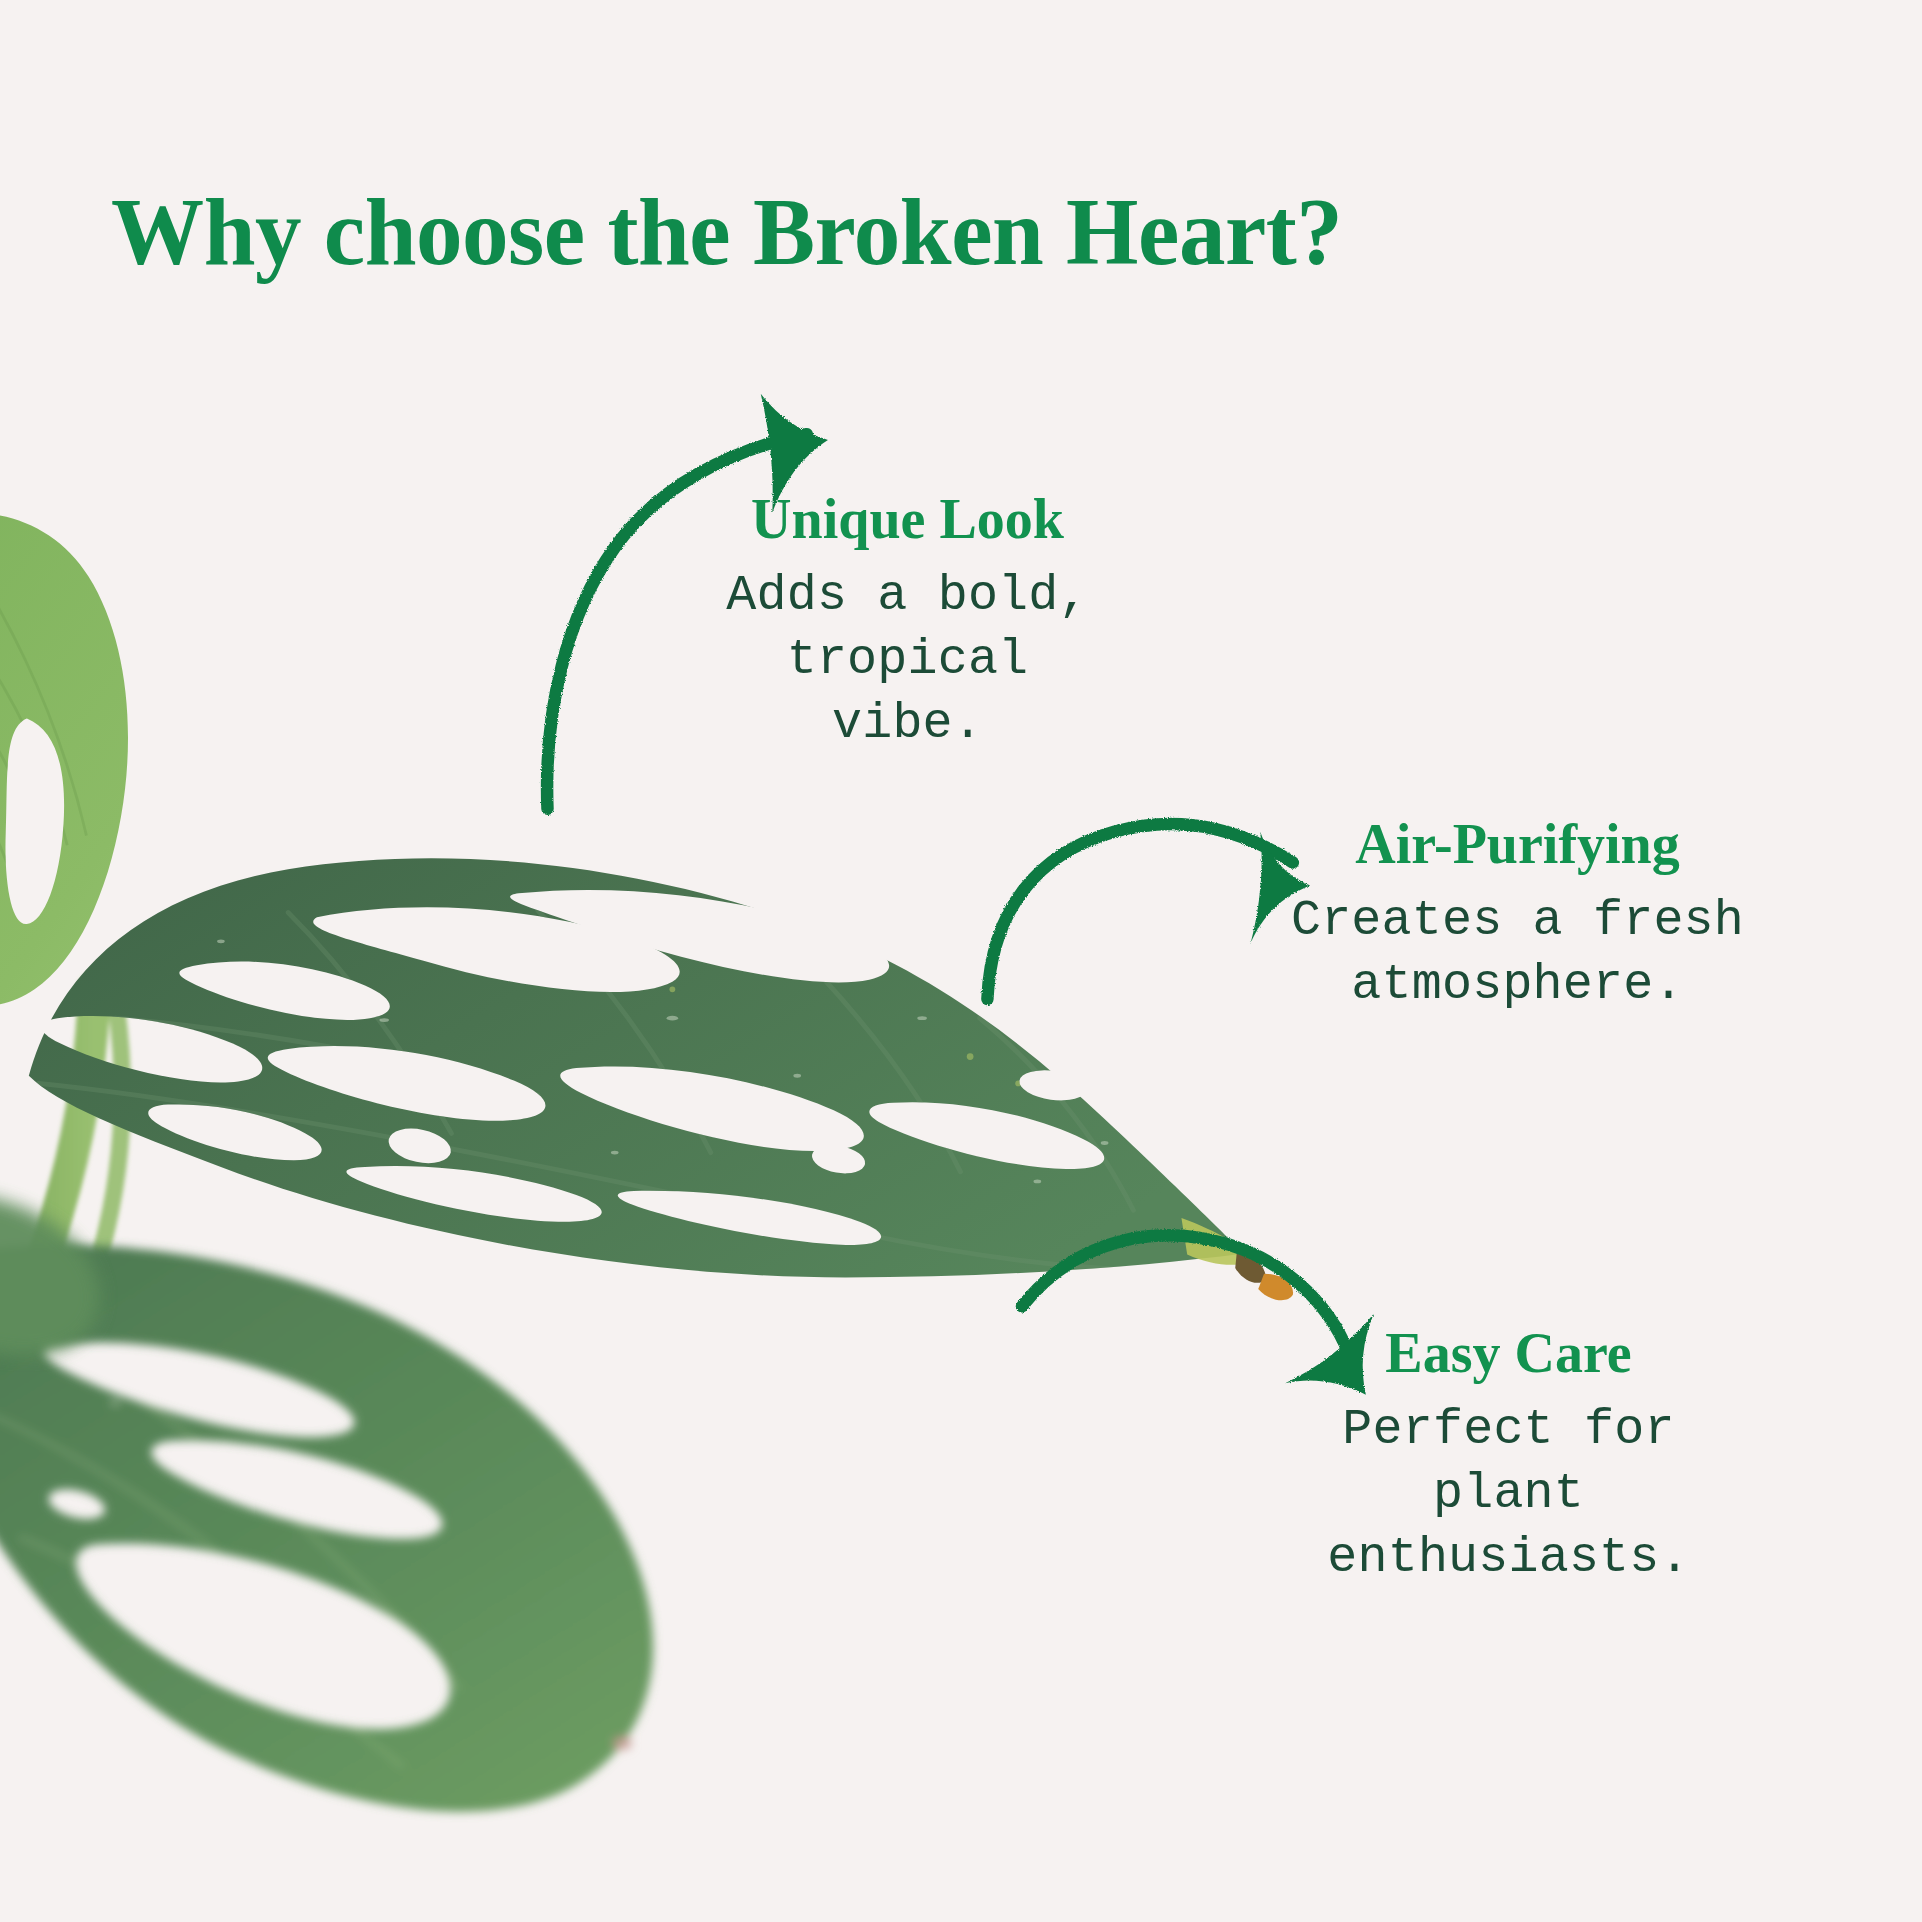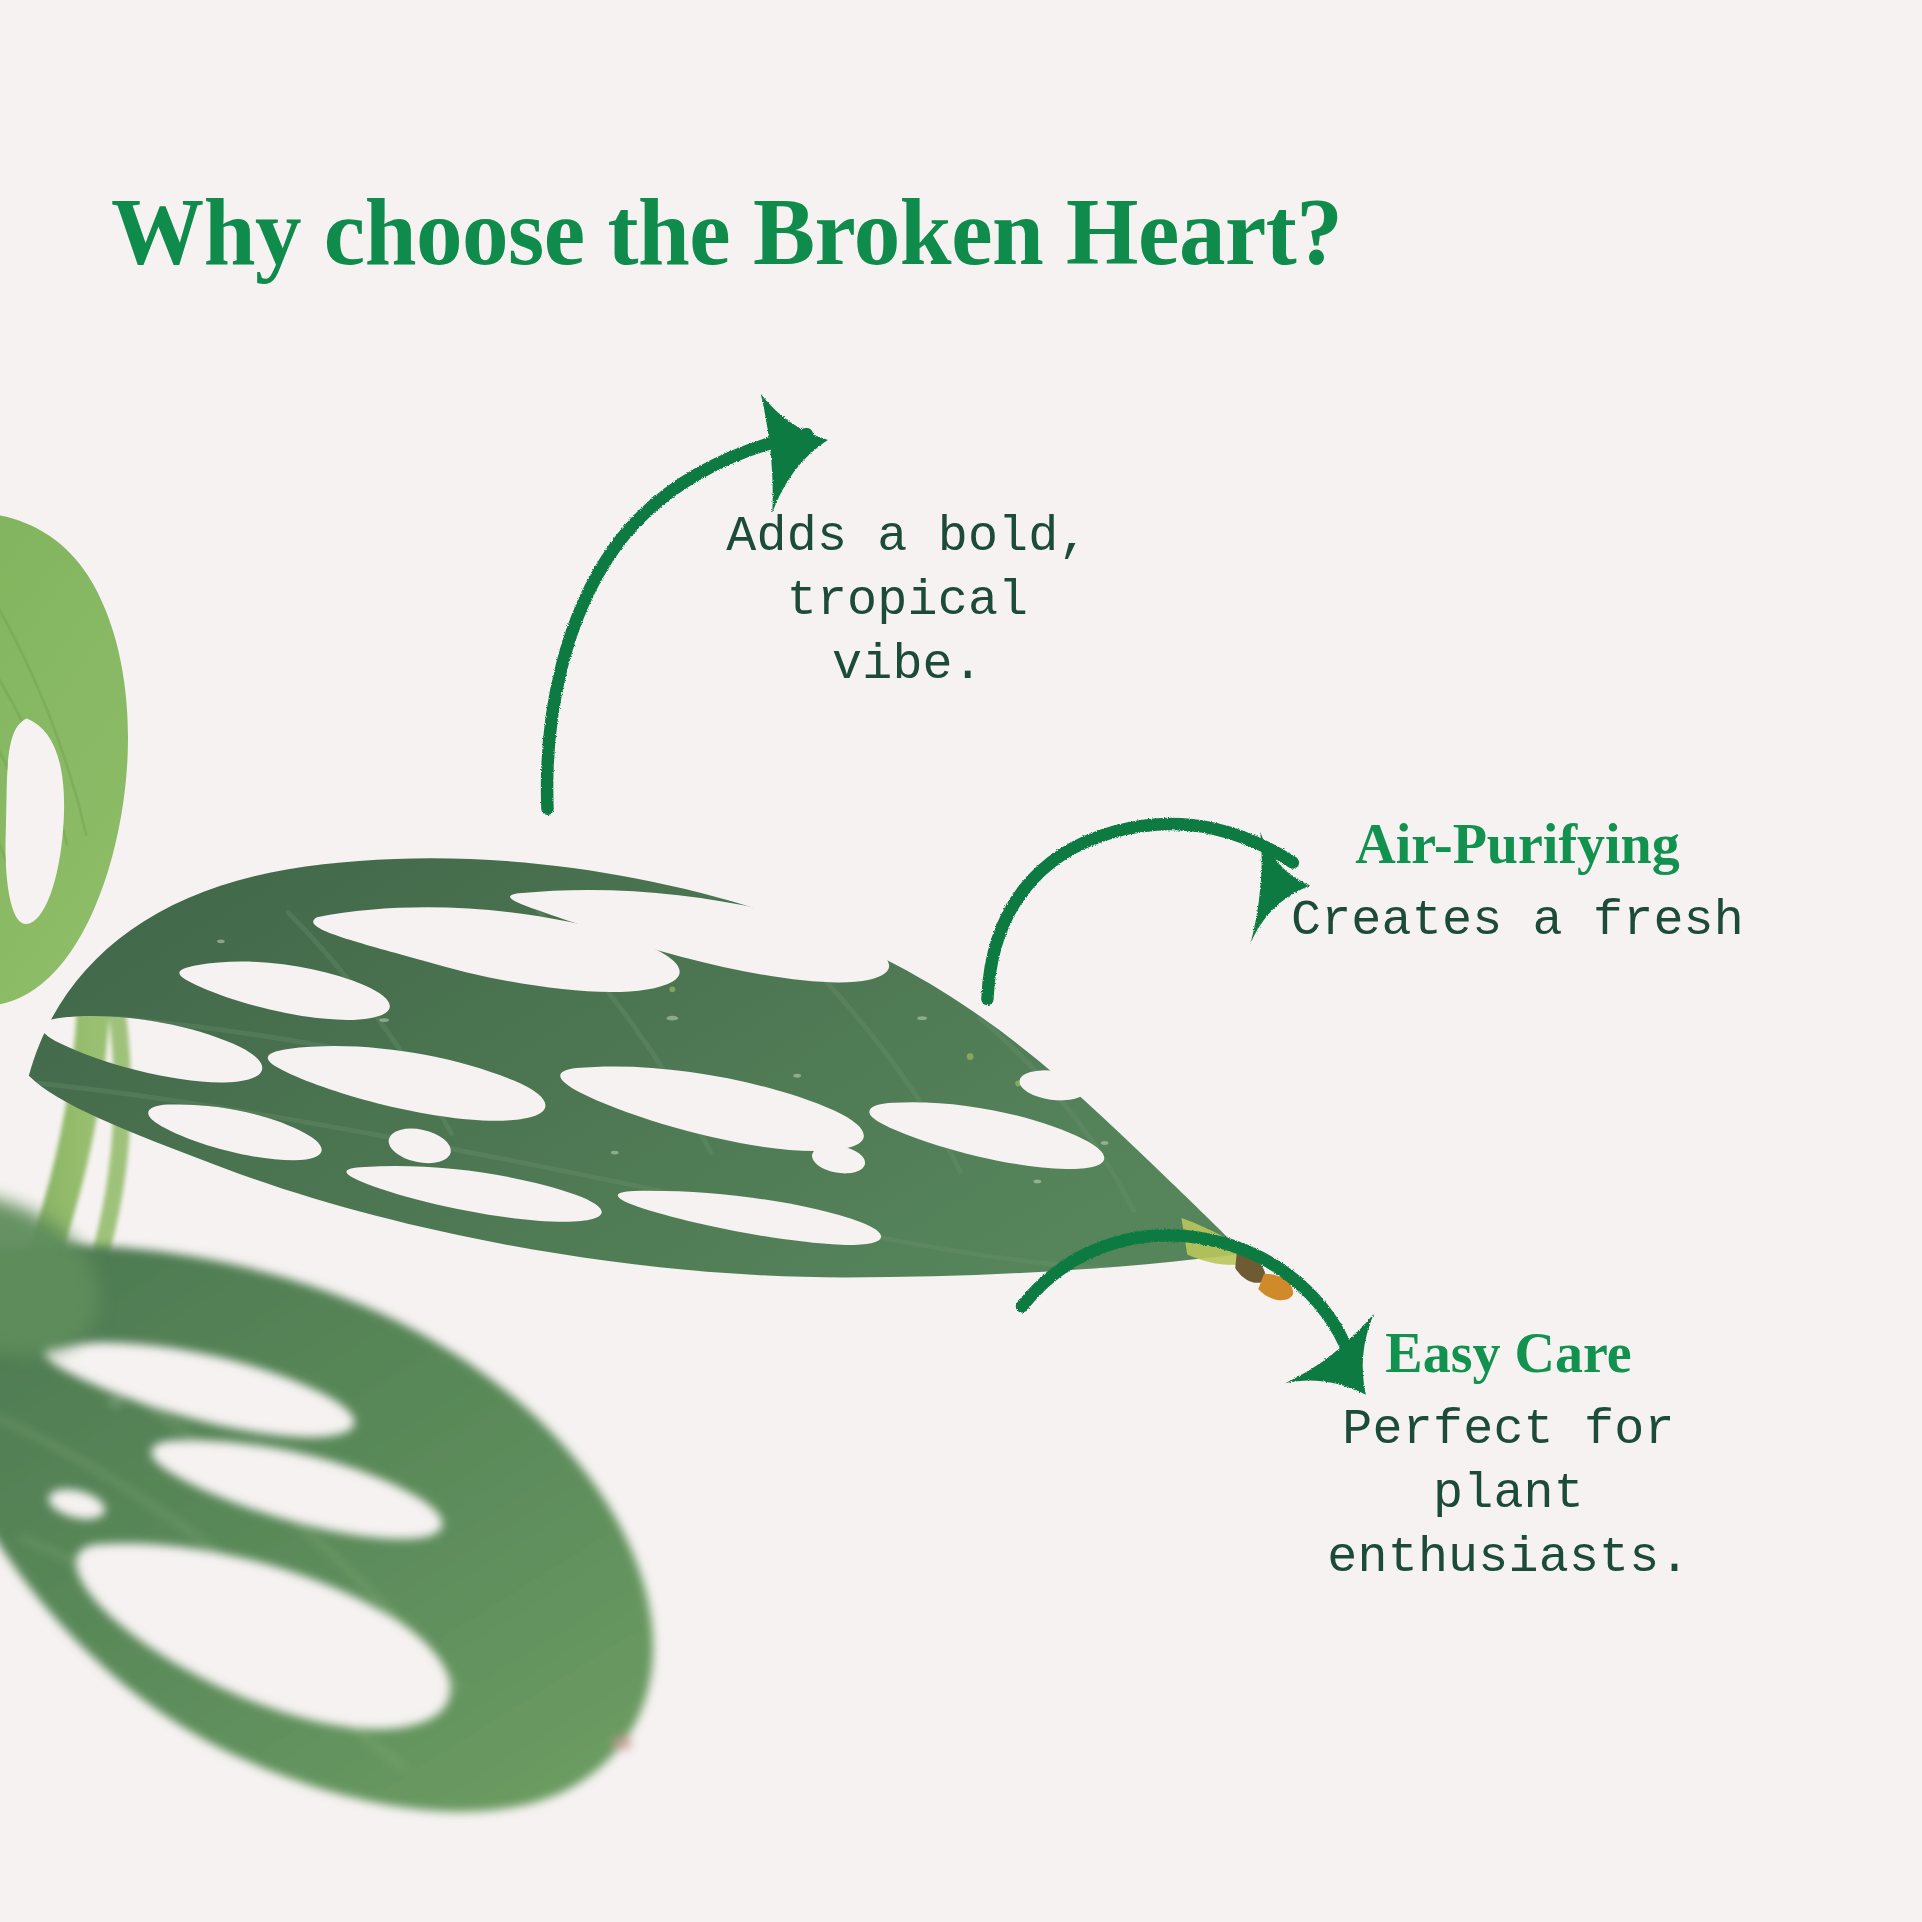"Unique Look" div.feature-title { html: none -> <div>Unique Look</div> }
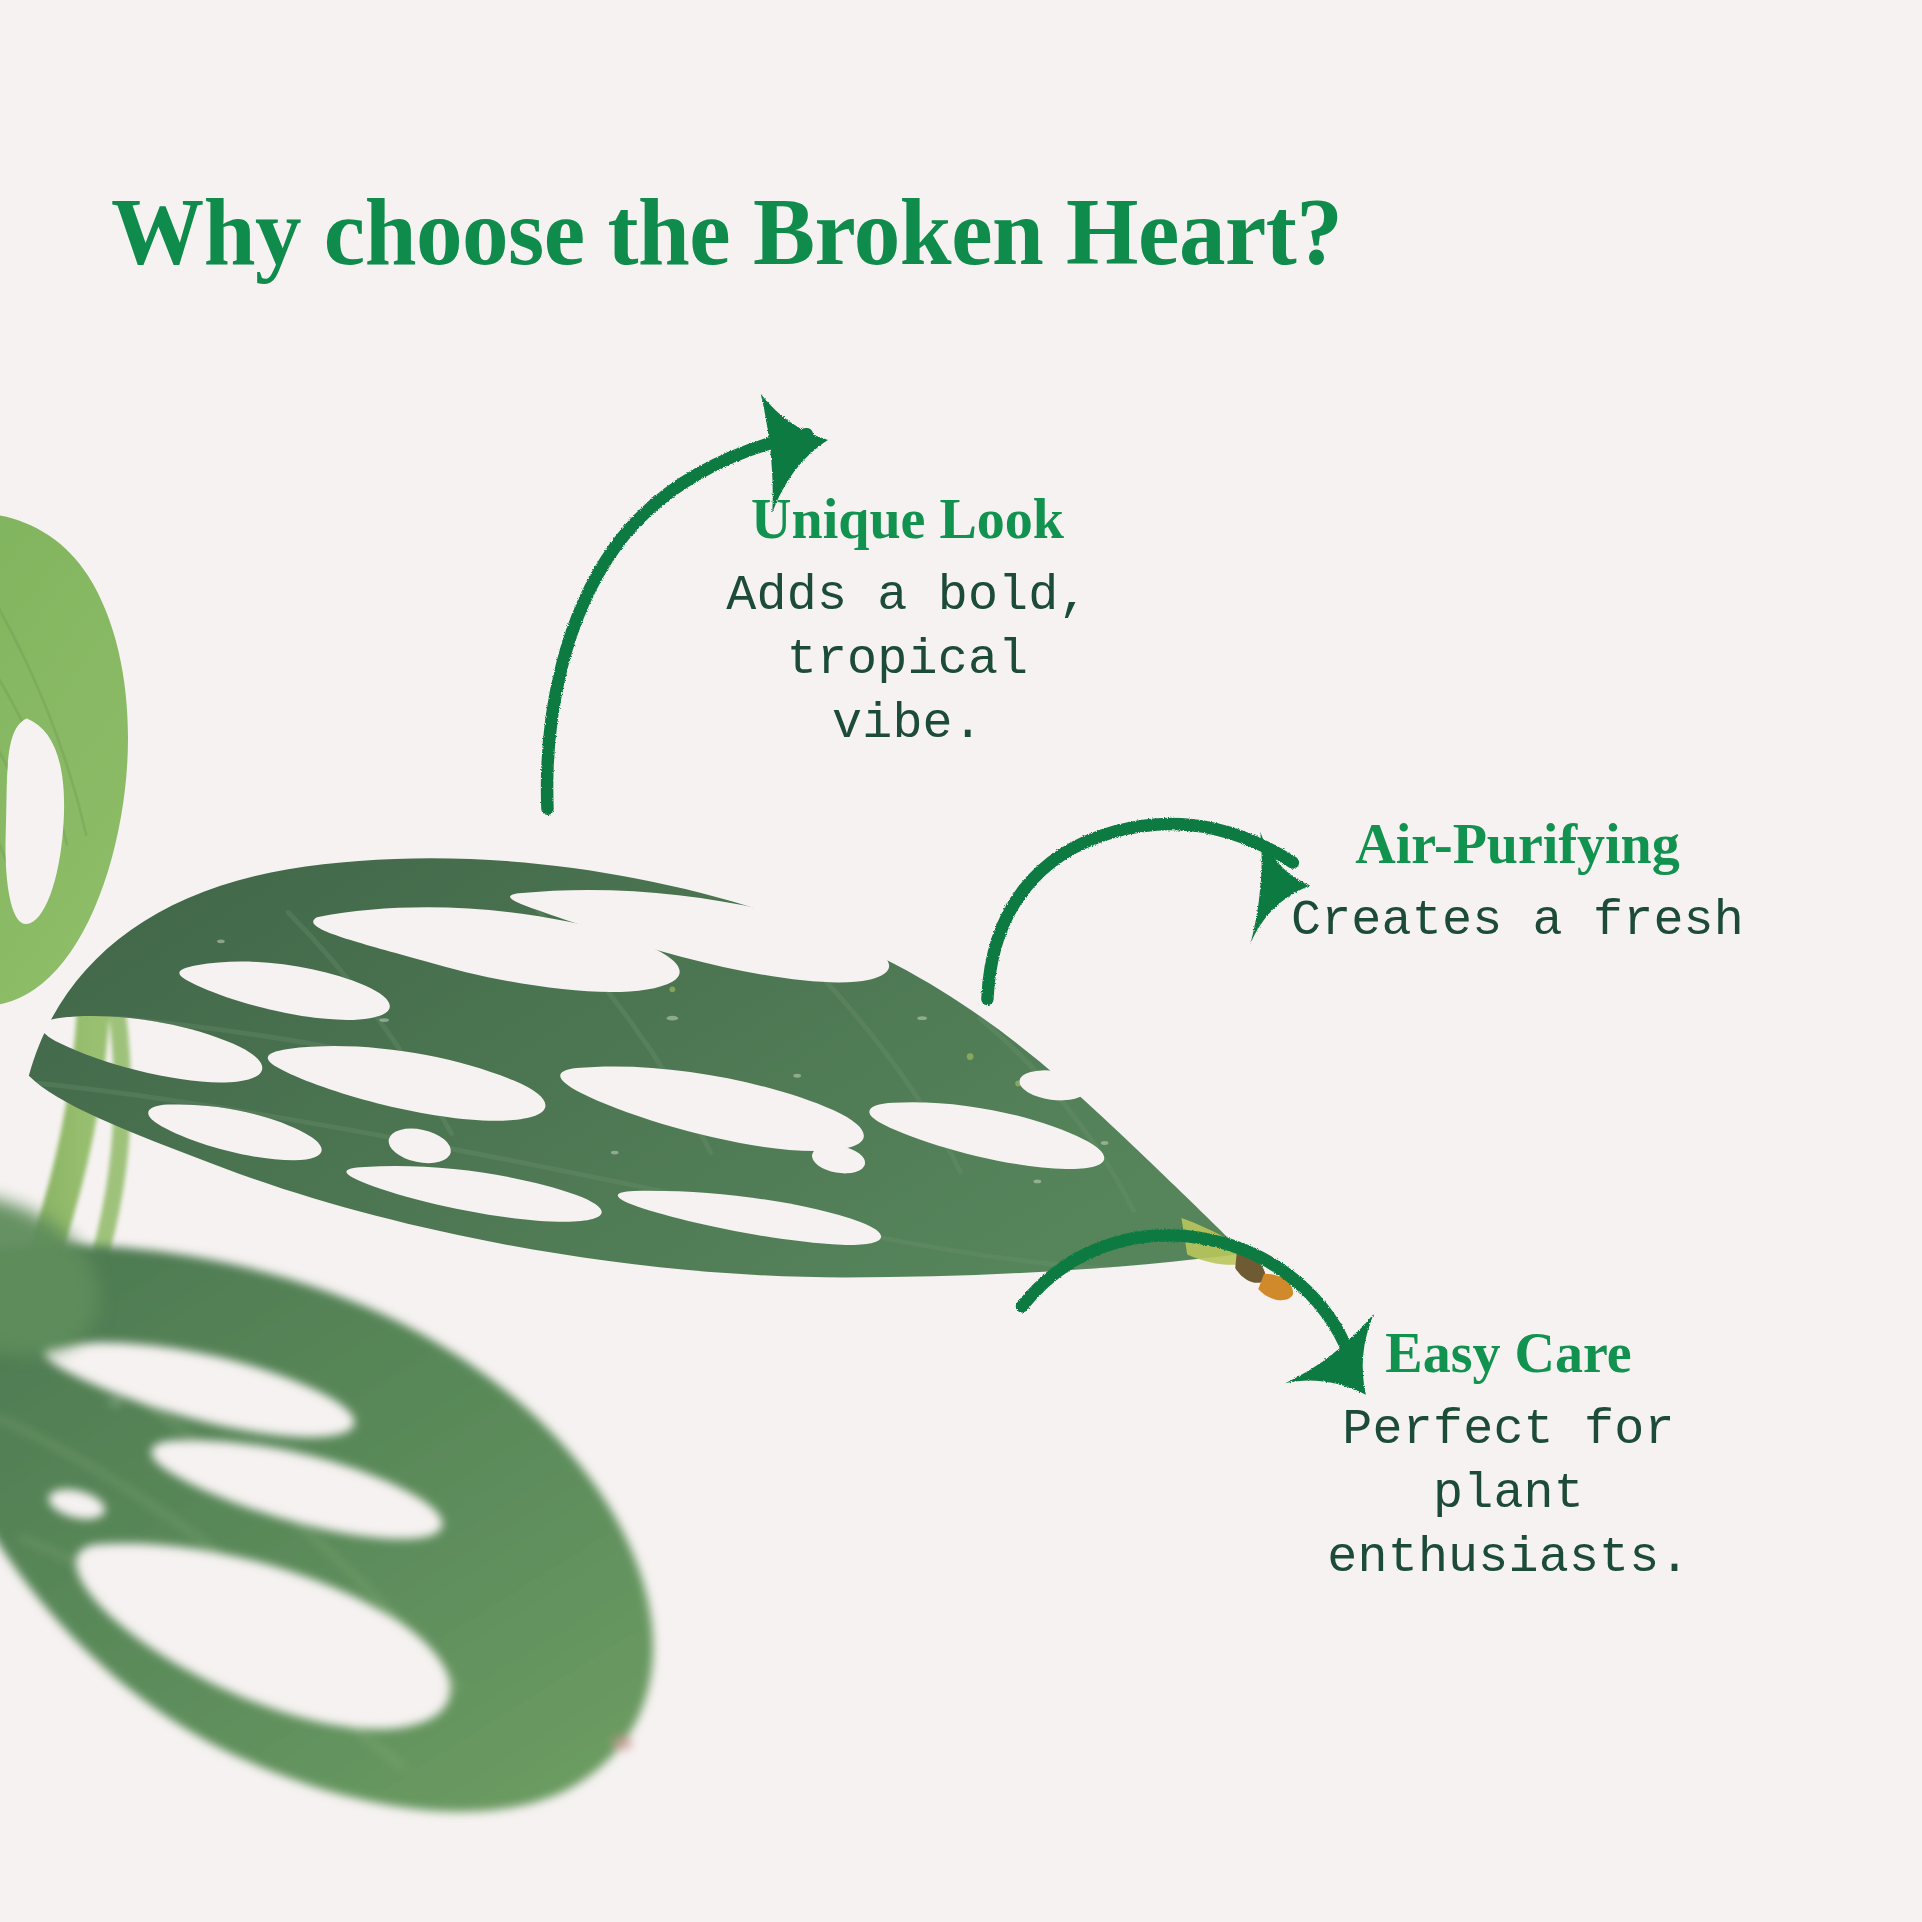"atmosphere." div { html: none -> <div>atmosphere.</div> }
